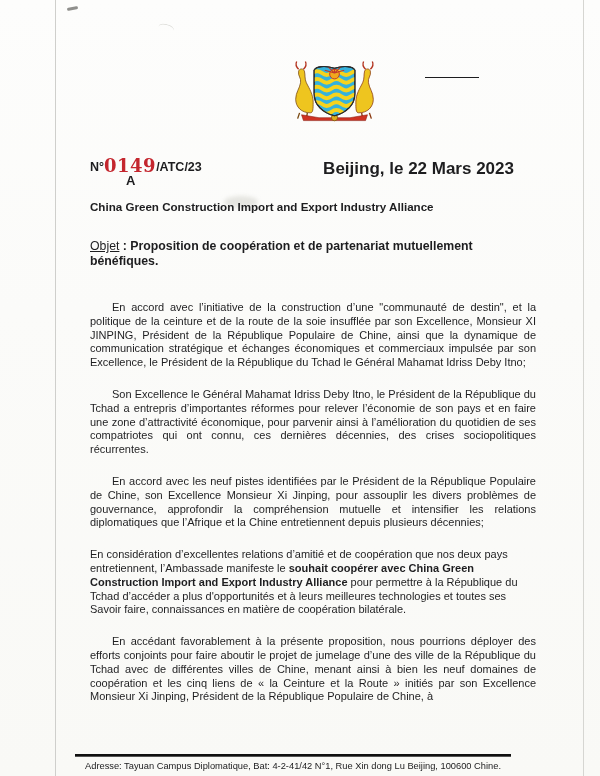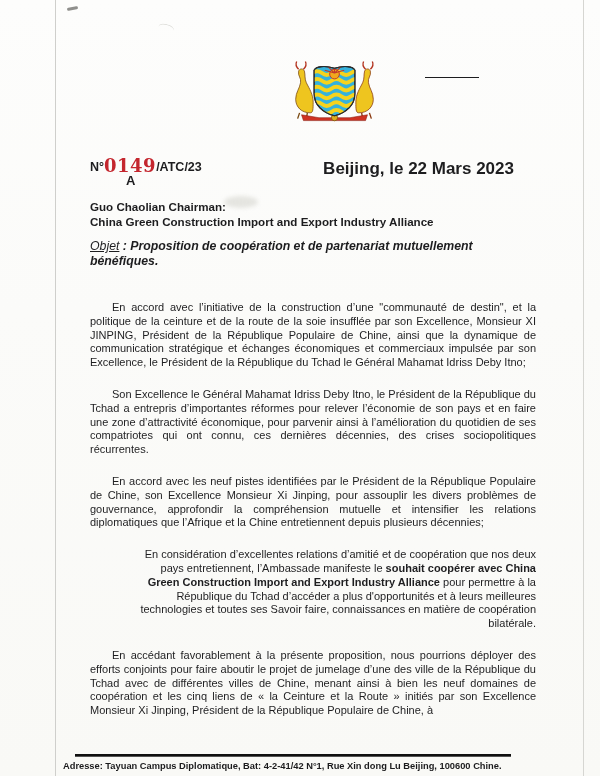"Guo Chaolian Chairman:" div { html: <div>Guo Chaolian Chairman:</div> -> none }
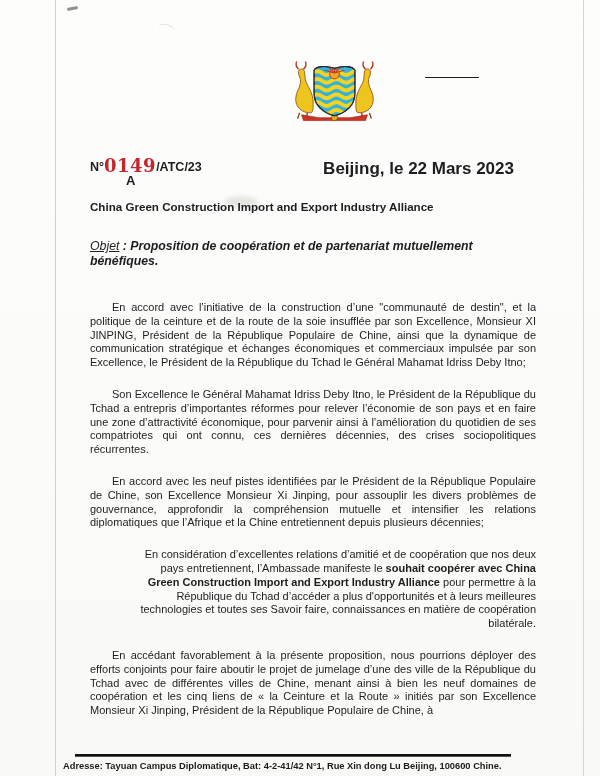"Objet : Proposition de coopération" .subject { font-style: italic -> none }
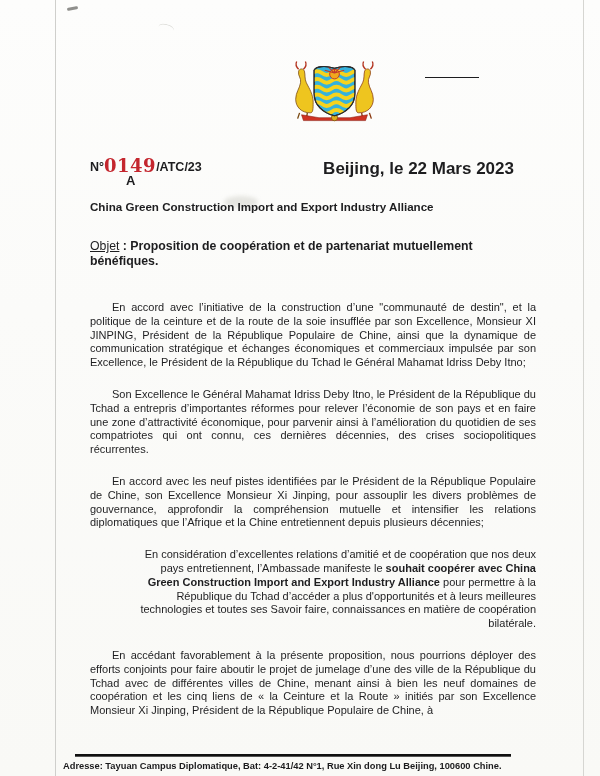"En considération d’excellentes relations" .para.ragged { margin-left: 48px -> none; text-align: right -> left }
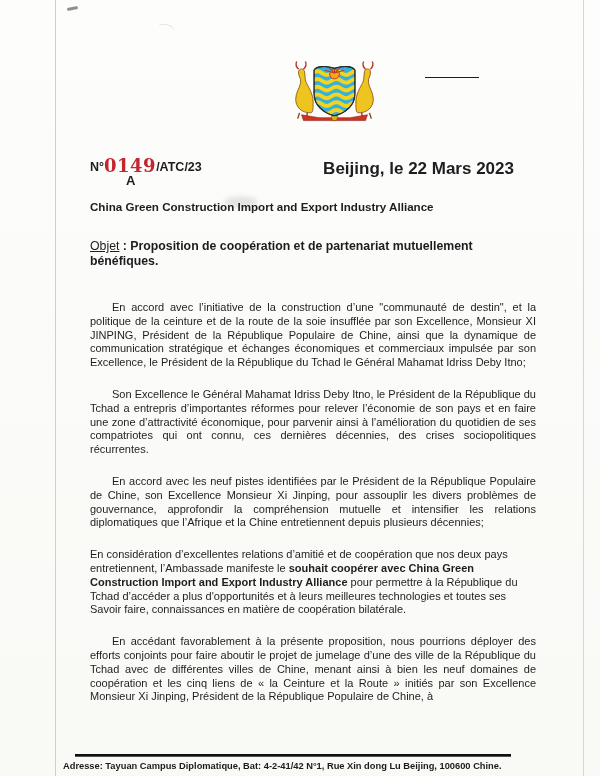"Adresse: Tayuan Campus Diplomatique," .footer-address { font-weight: bold -> normal; text-align: none -> center }
